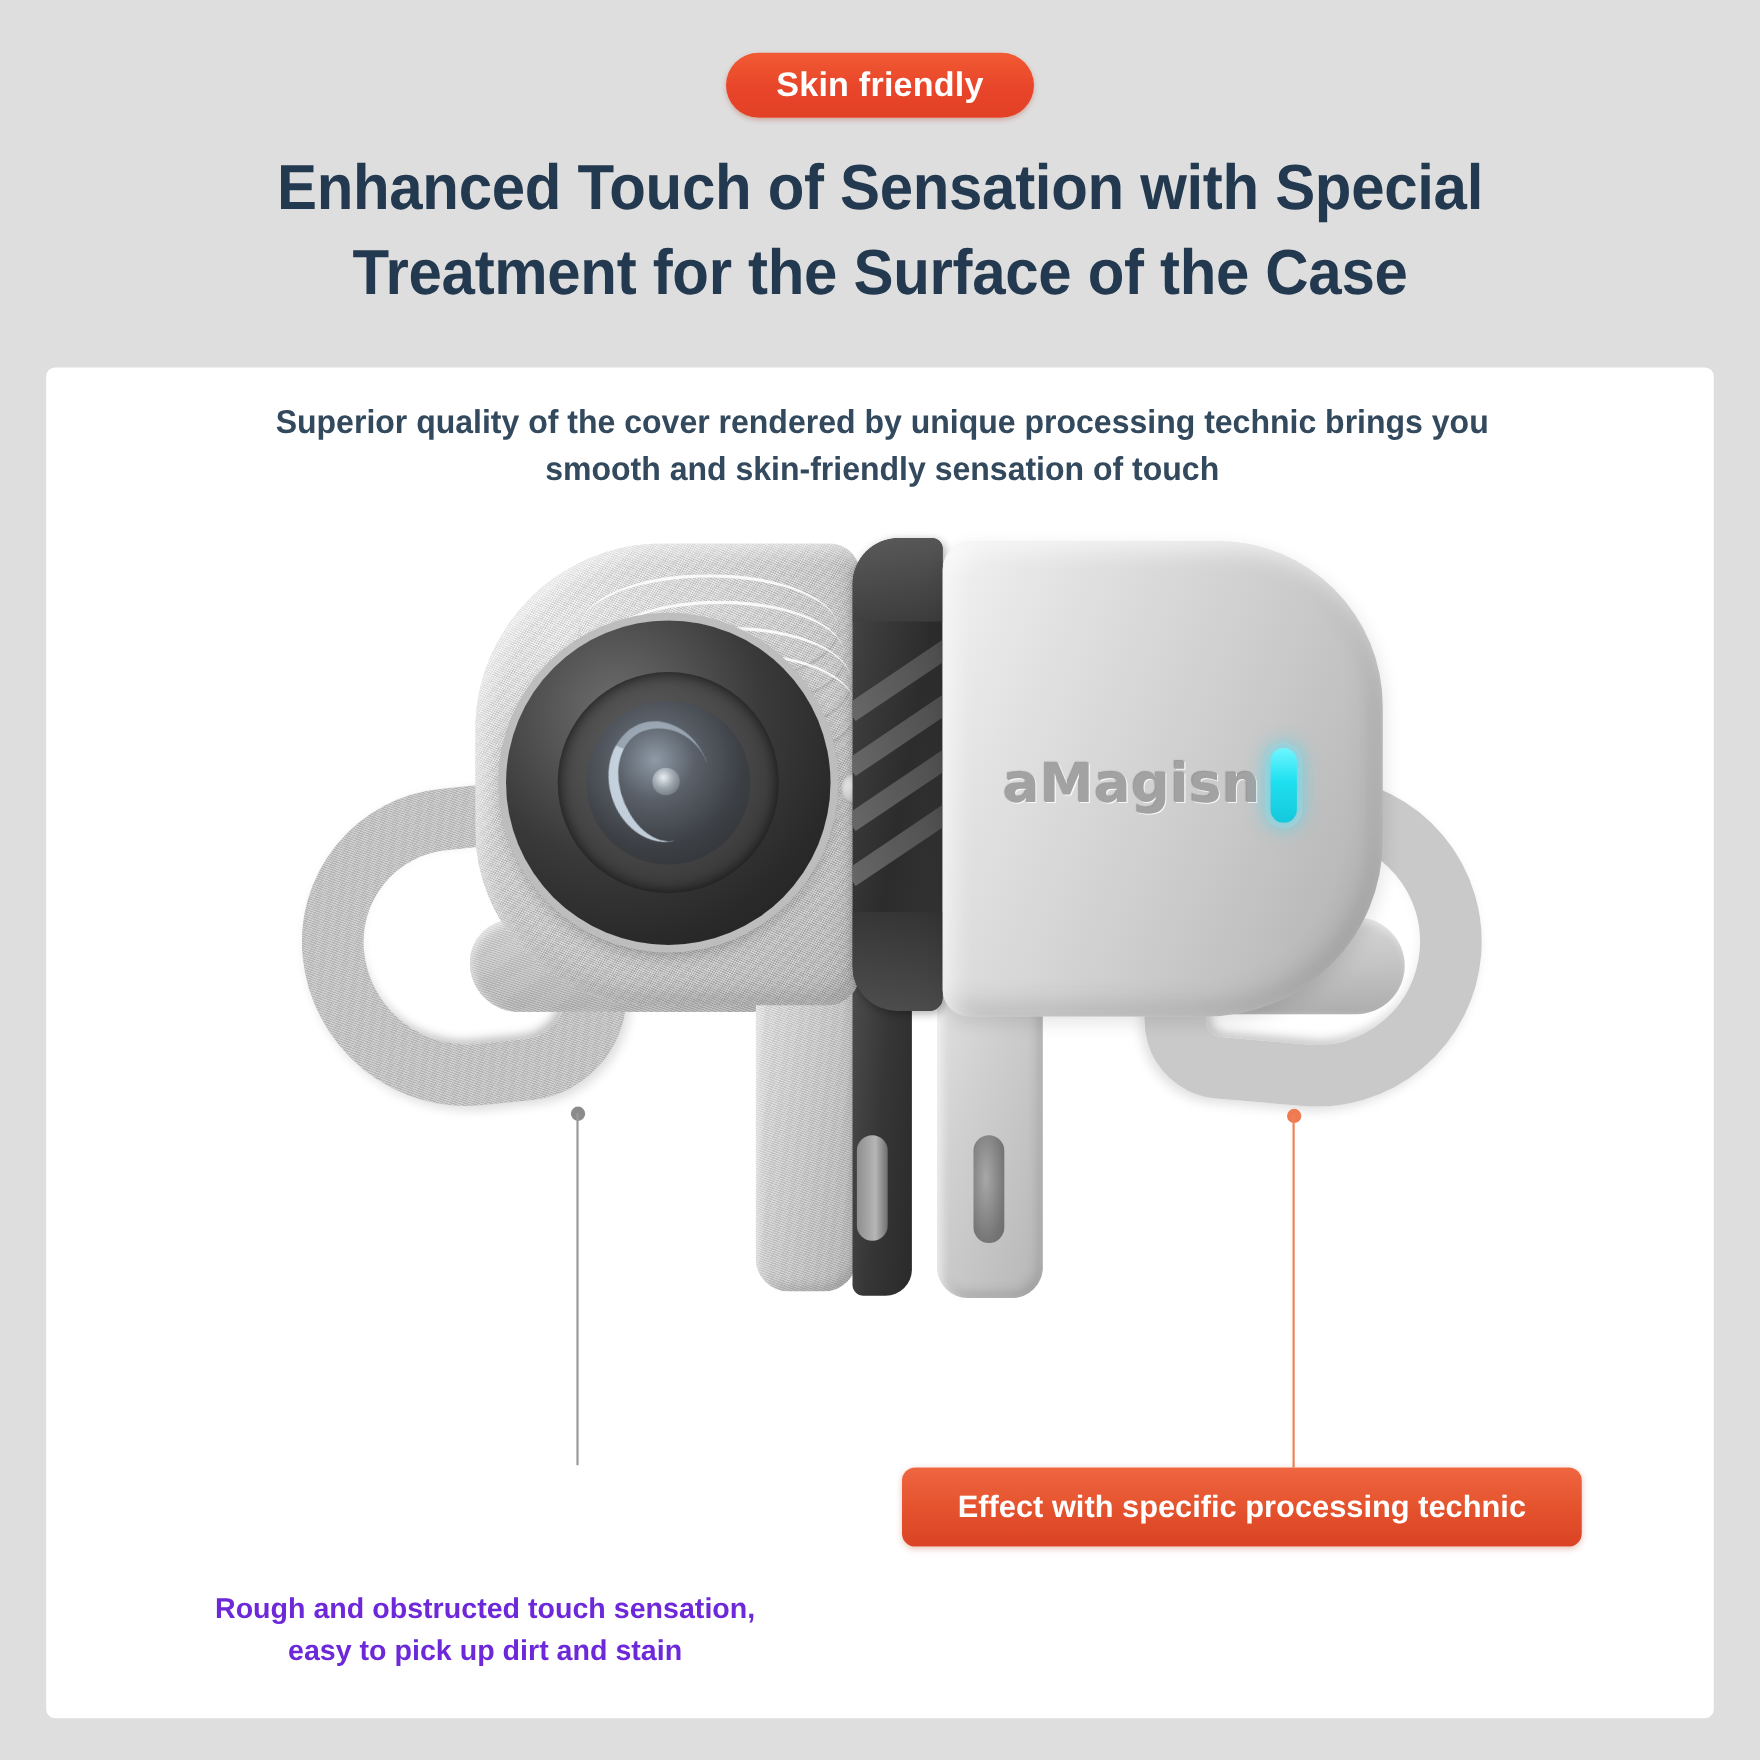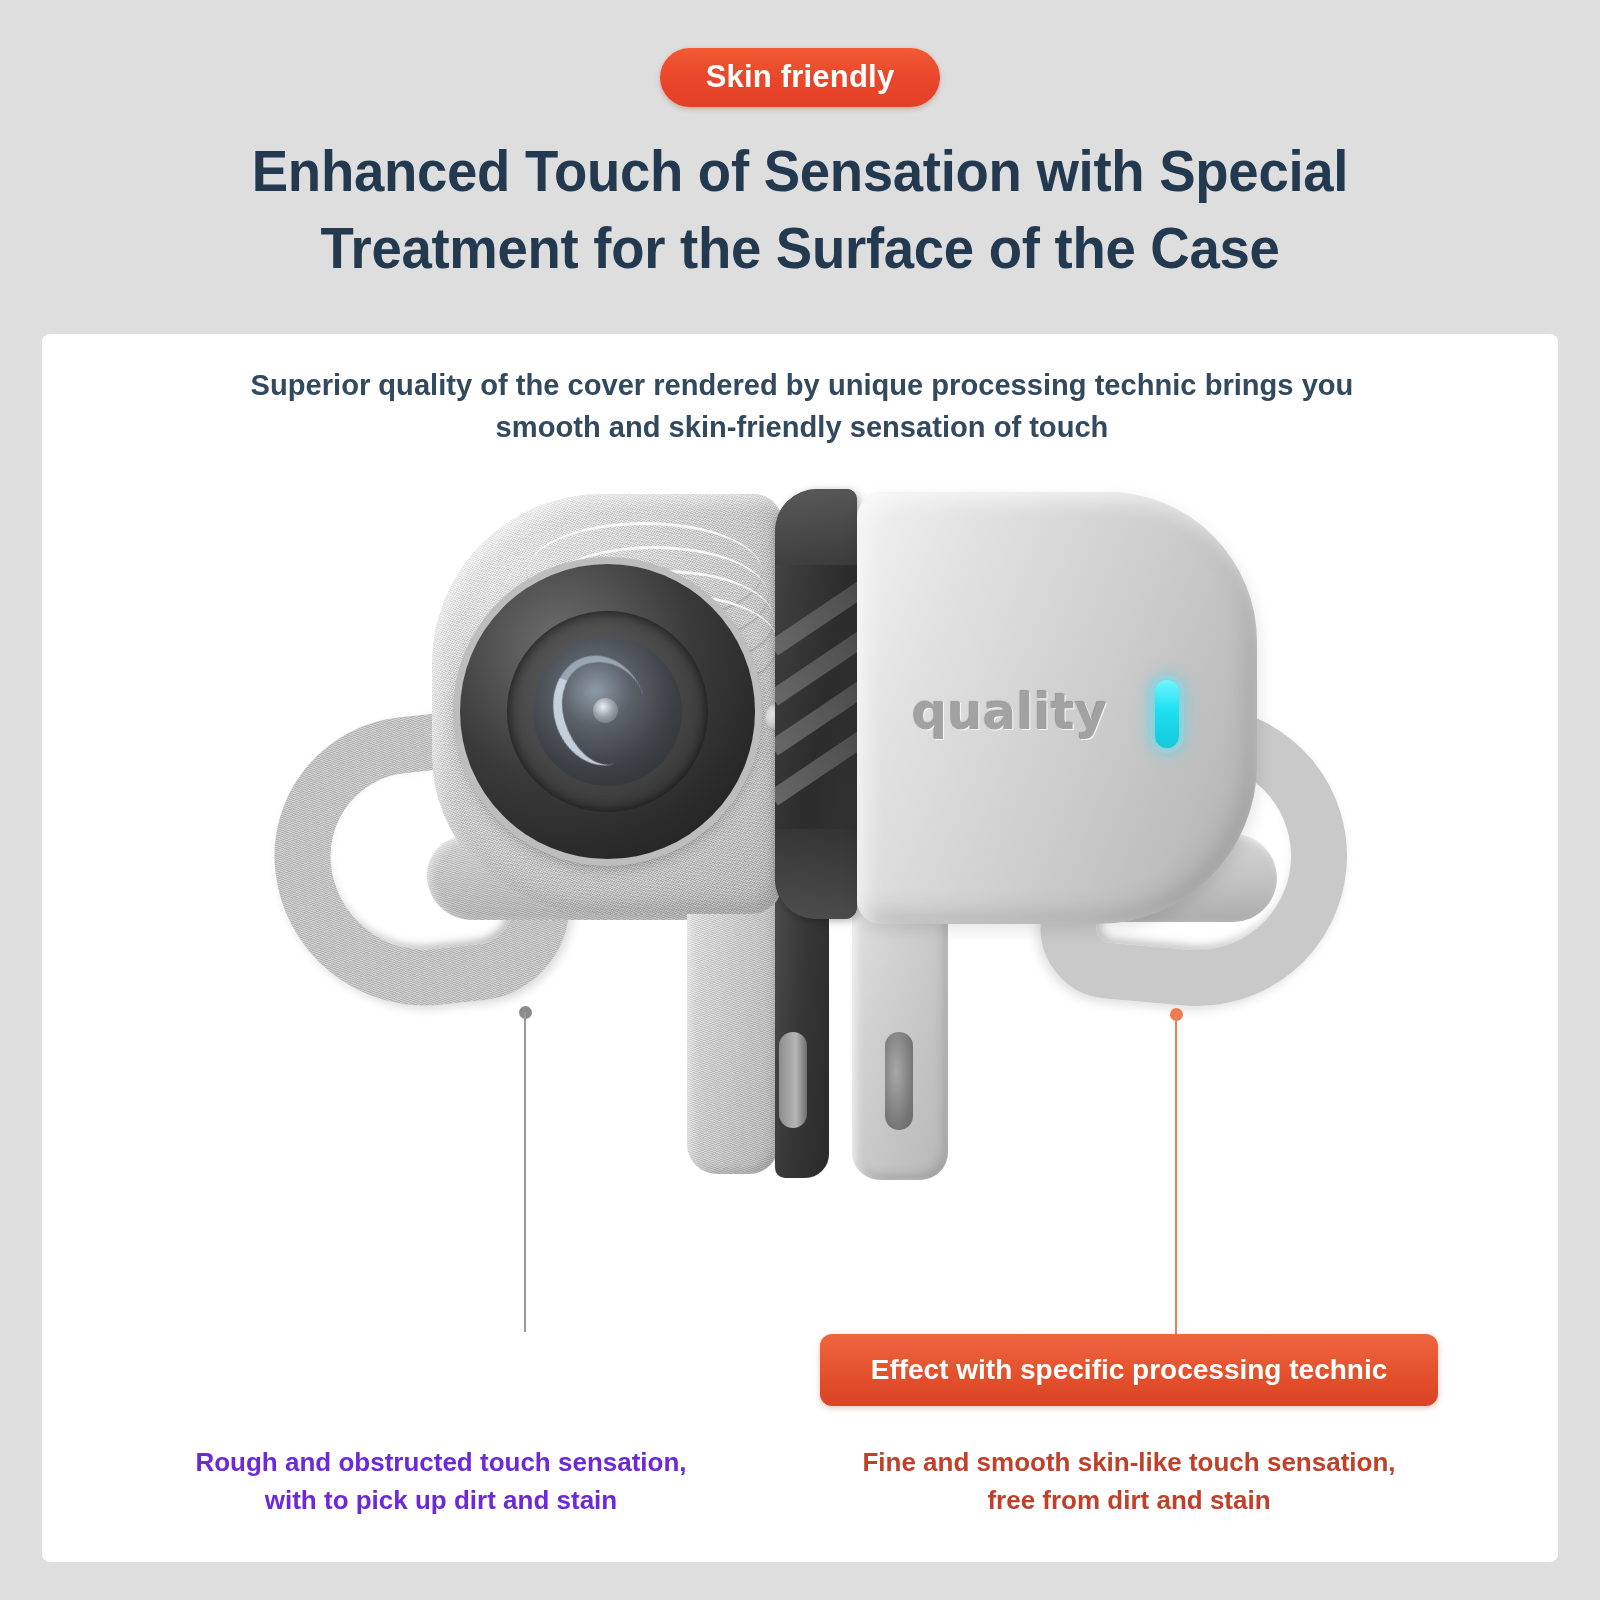"quality" div { text: quality -> aMagisn }
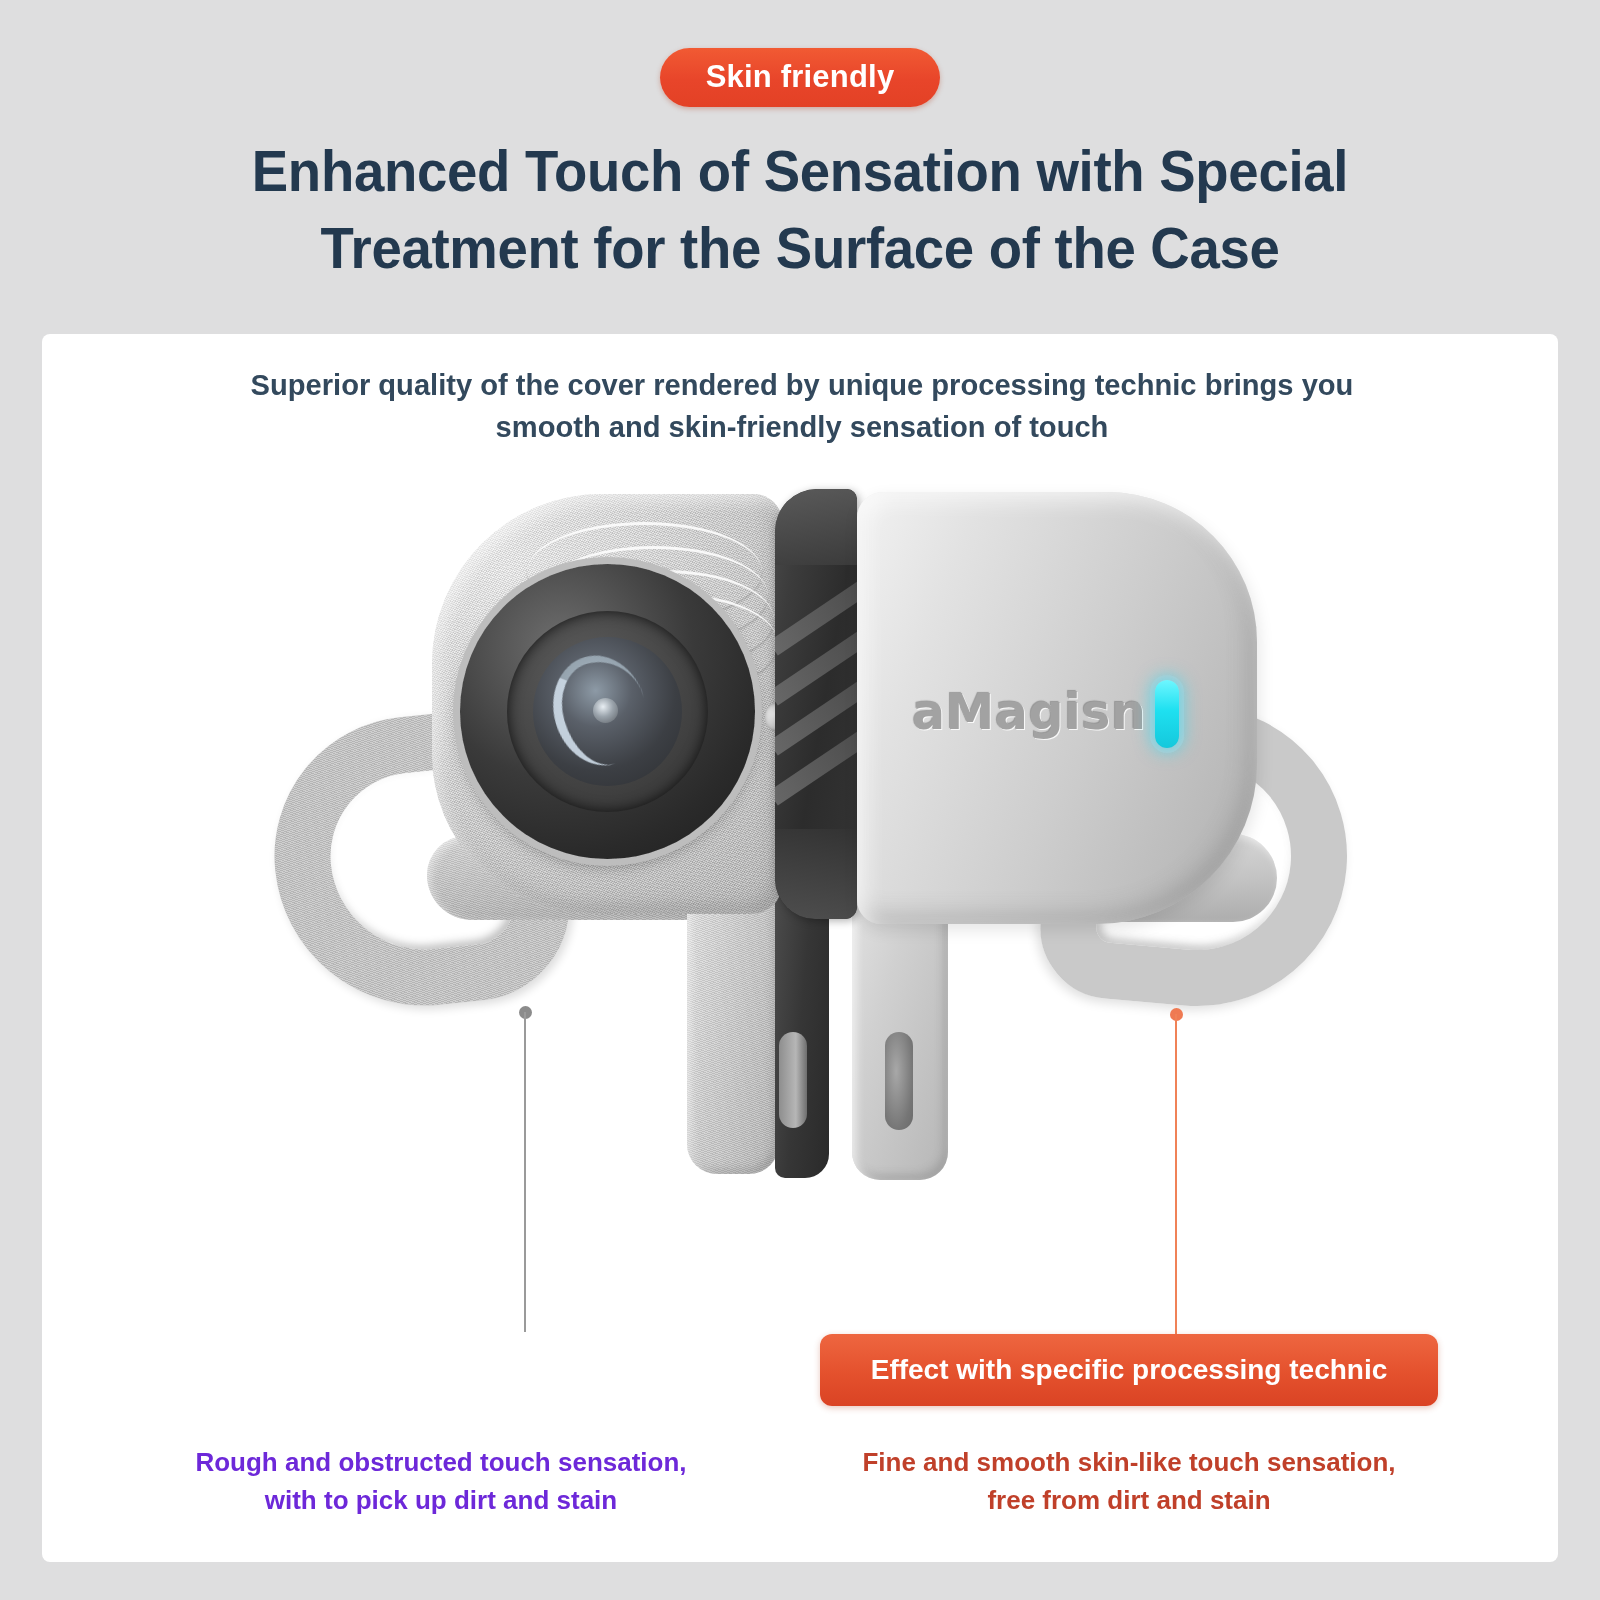"Fine and smooth skin-like touch" div { html: <div> <span>Fine and smooth skin-like touch sensation,</span> <span>free from dirt and stain</span> </div> -> none }
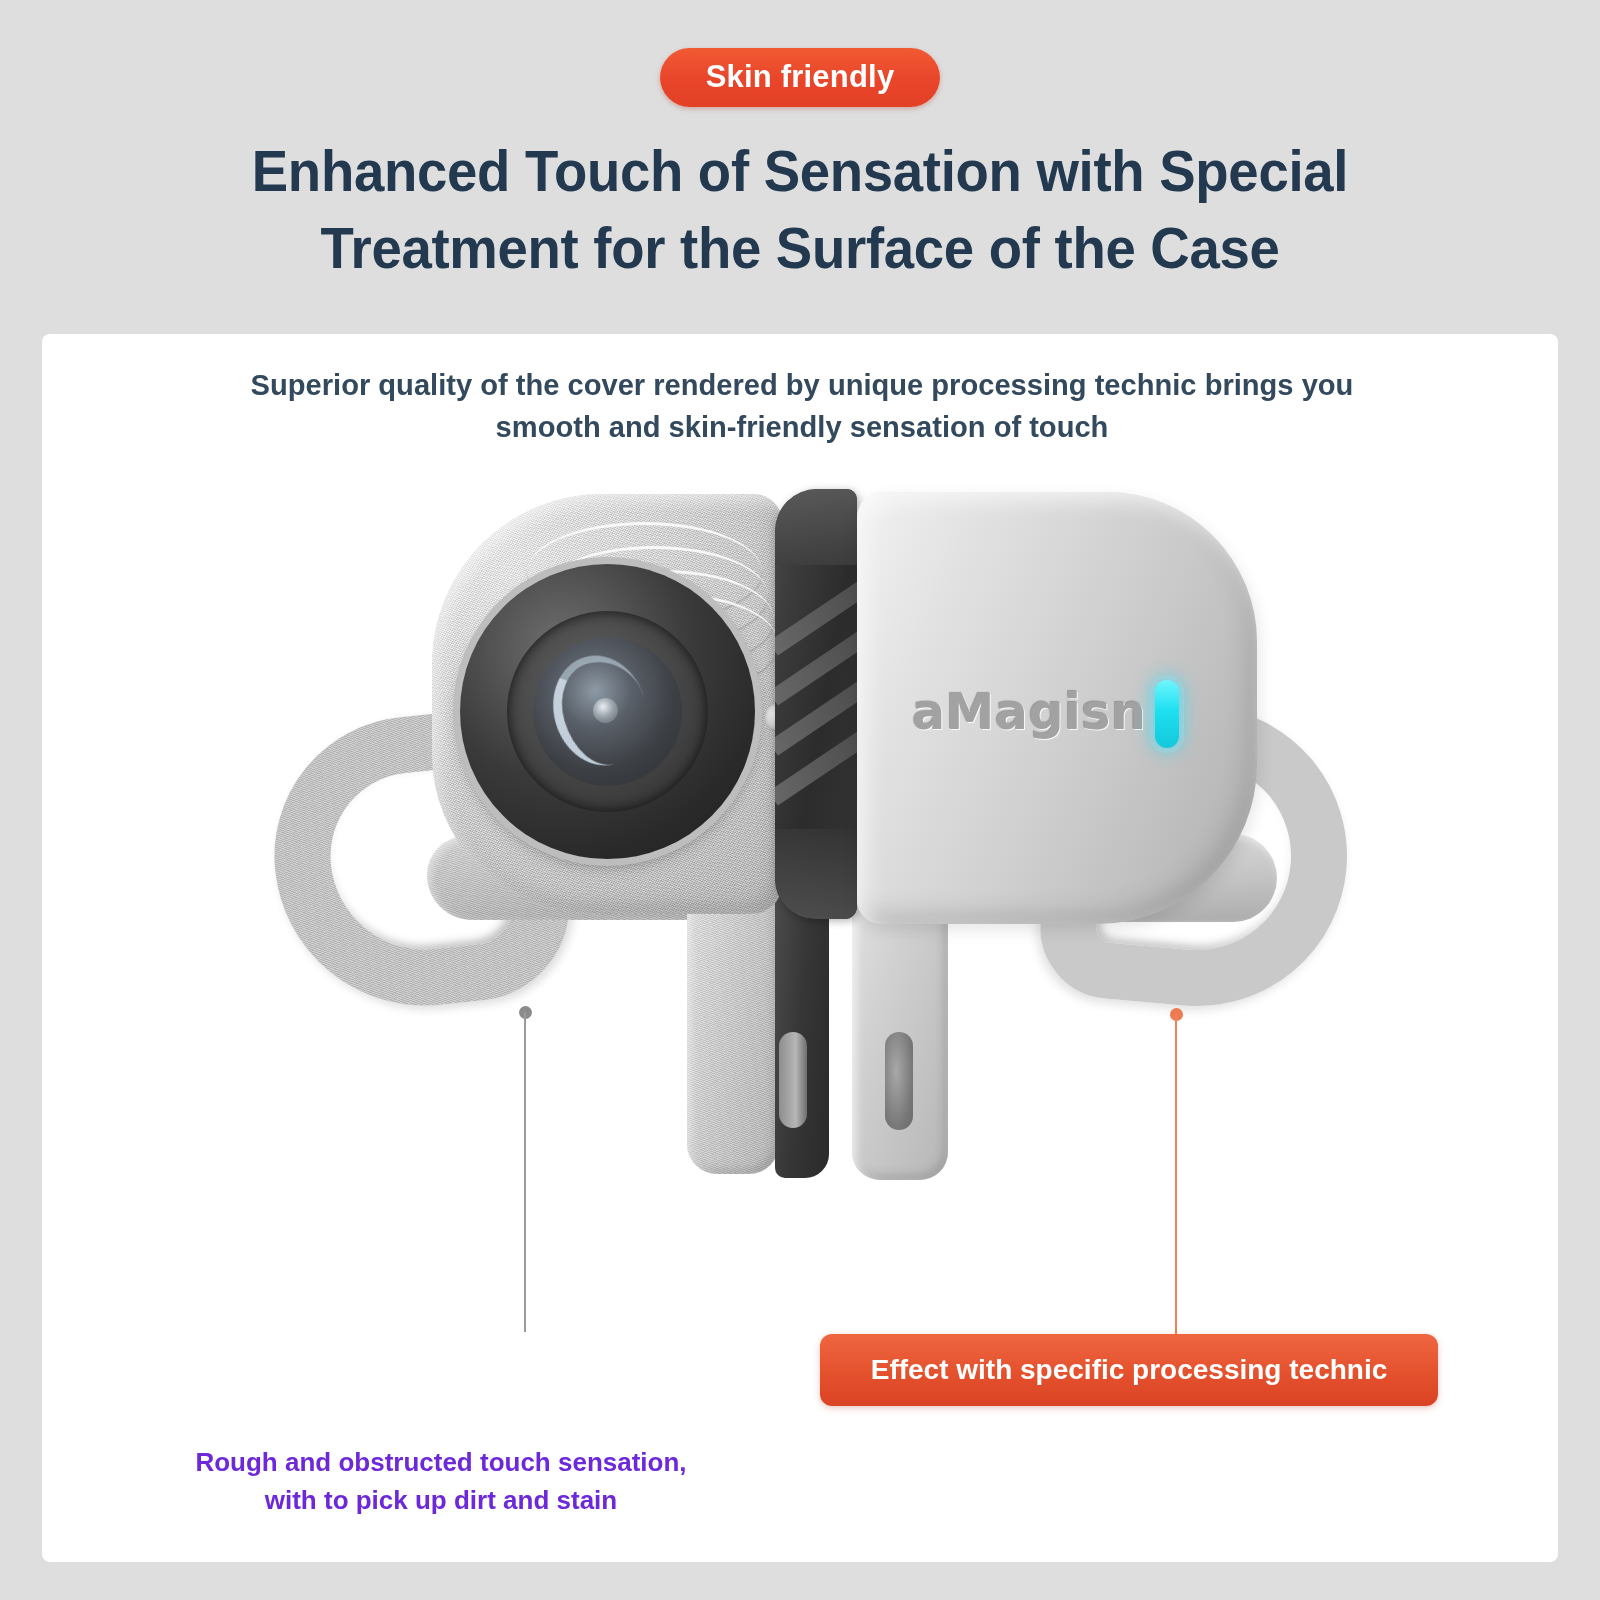"with to pick up dirt" span.nowrapline { text: with -> easy }
